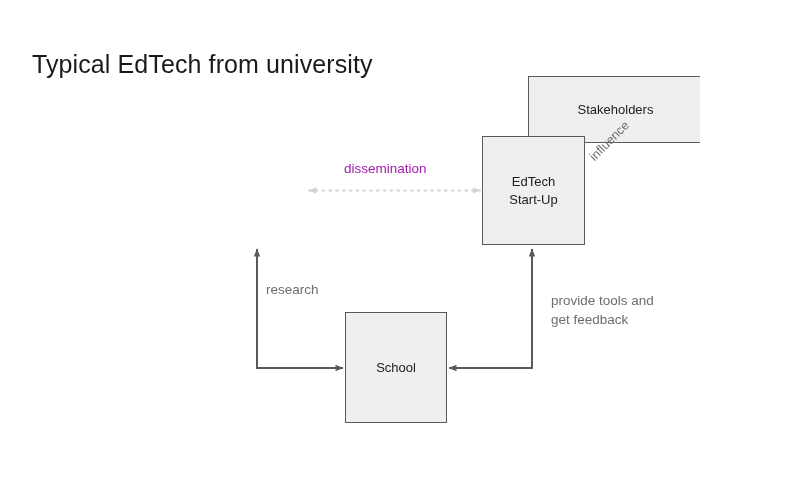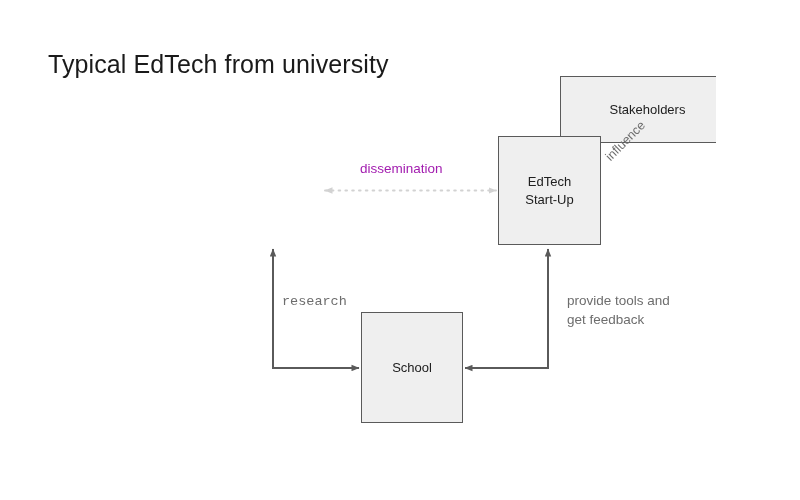"Typical EdTech from university" #canvas { margin-left: 16px -> none }
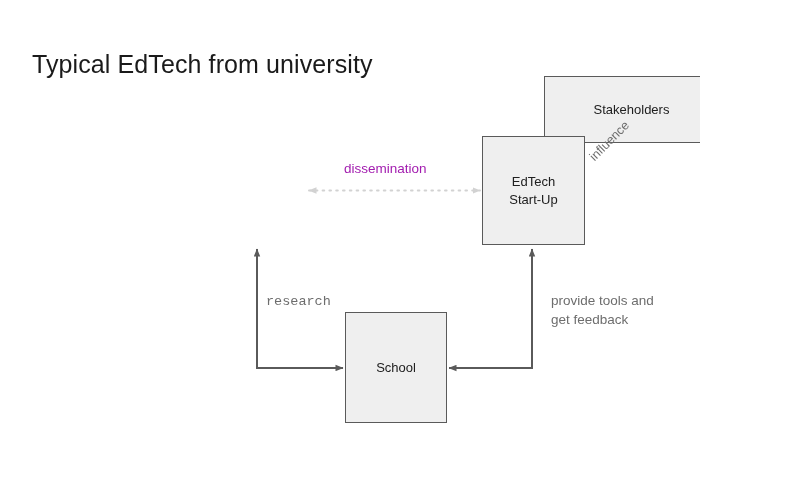"Stakeholders" .node-stakeholders { left: 544px -> 528px }
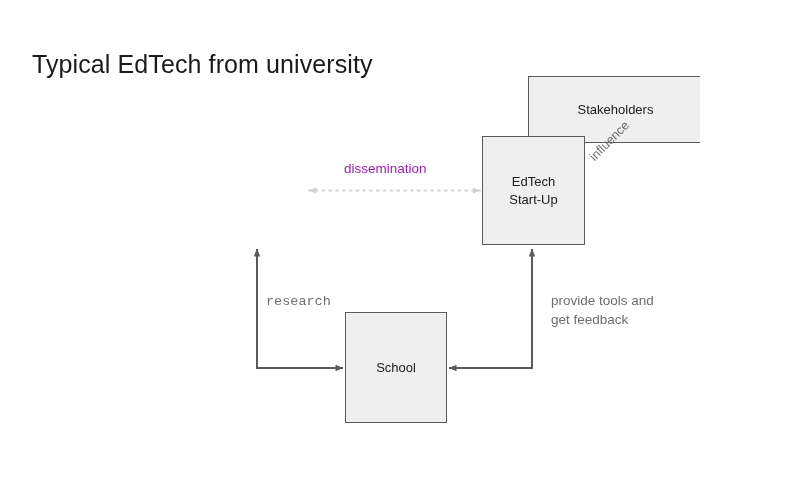"research" .label-research { font-family: Liberation Mono, monospace -> none; top: 292px -> 280px }
